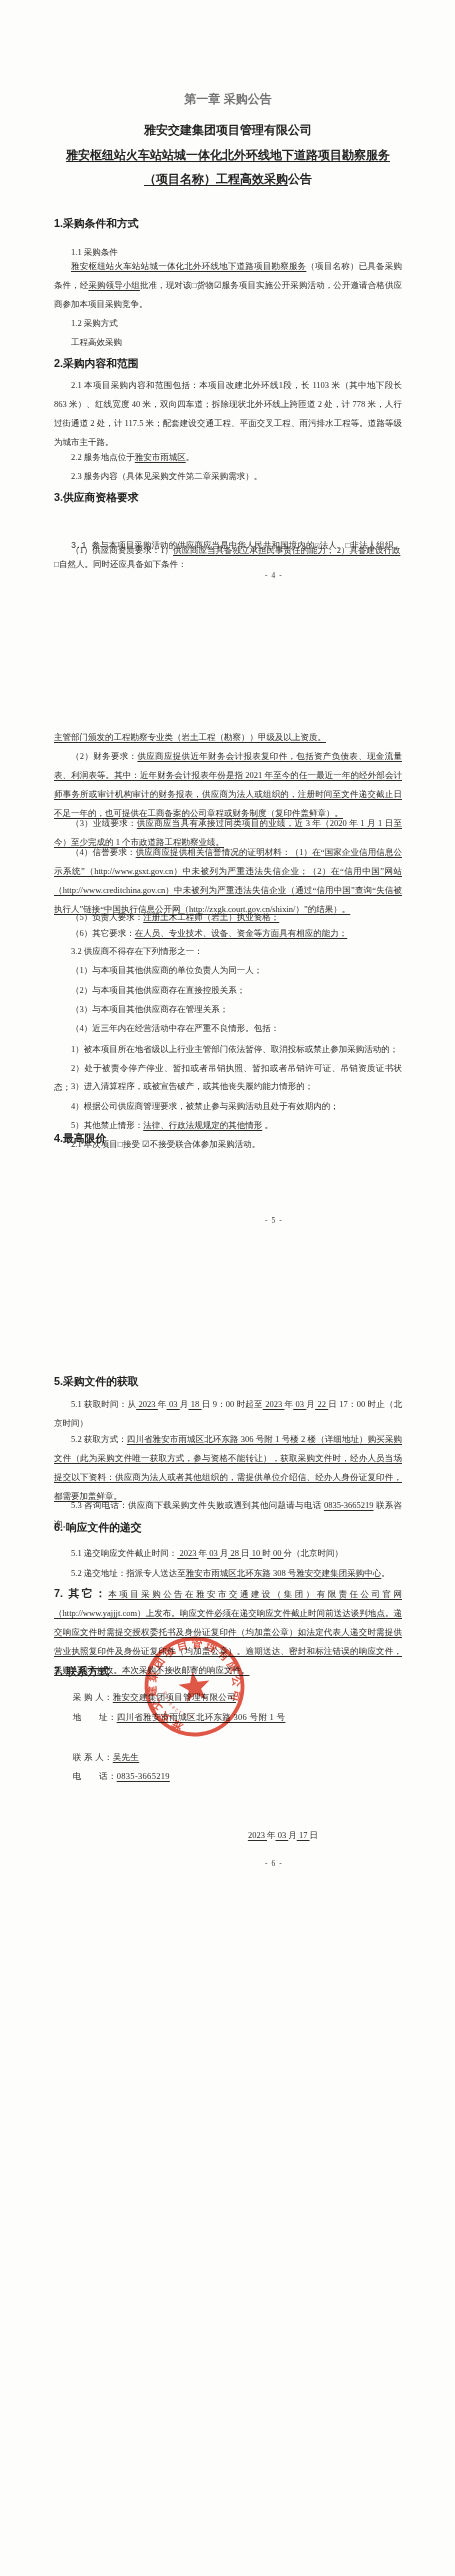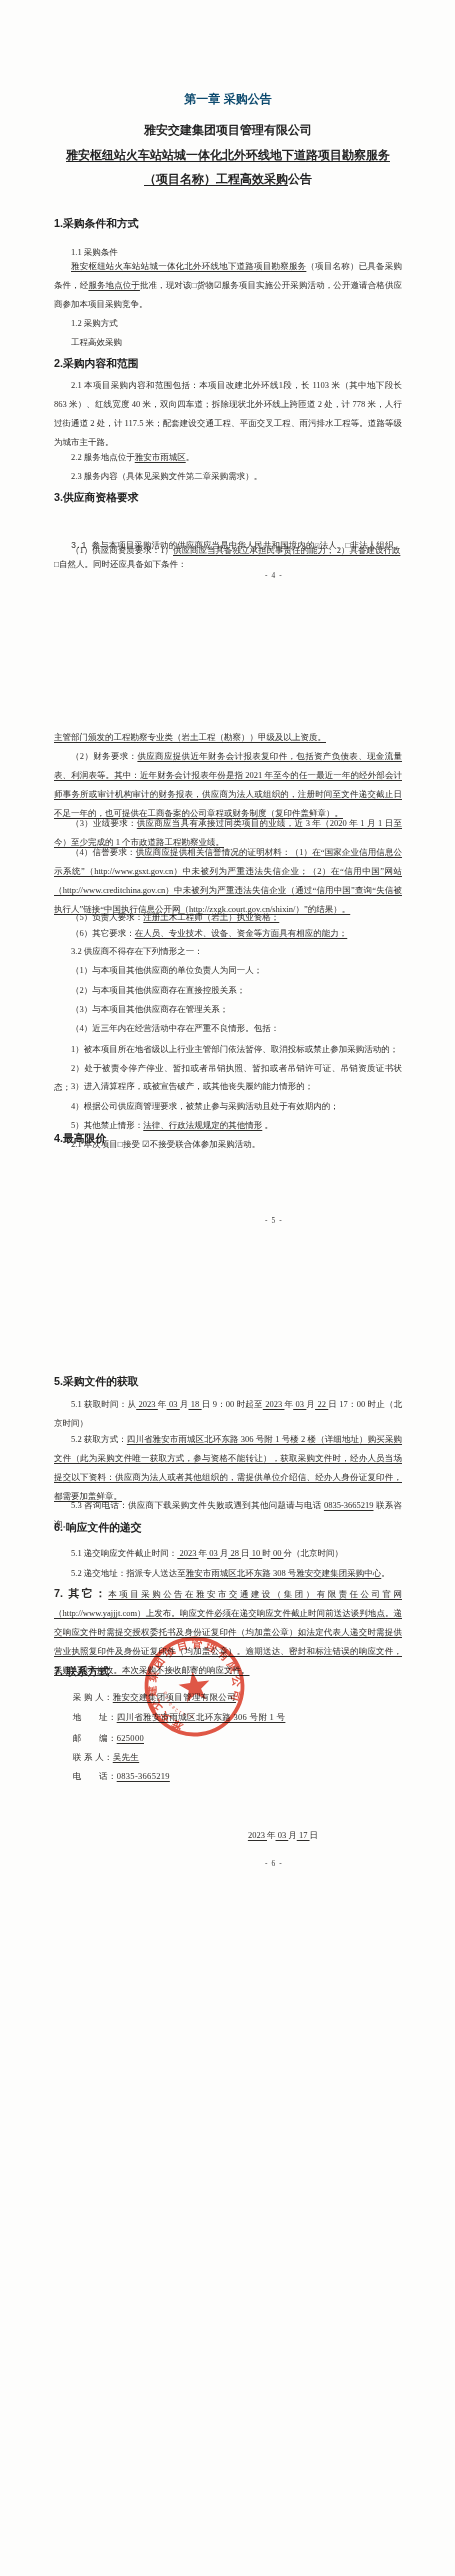"第一章 采购公告" .chapter { color: #0c4a6e -> #737373 }
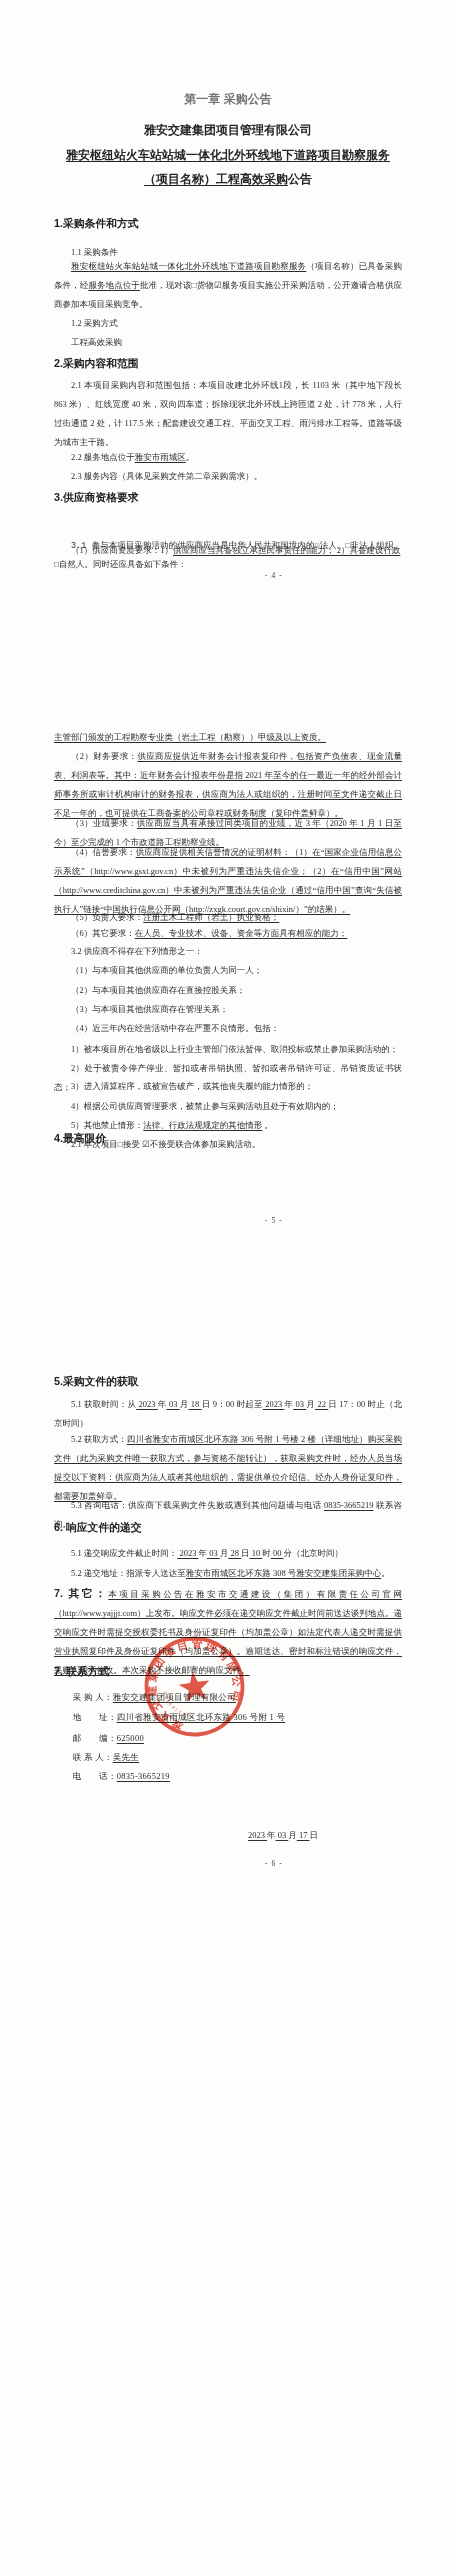"服务地点位于" span.u { text: 服务地点位于 -> 采购领导小组 }
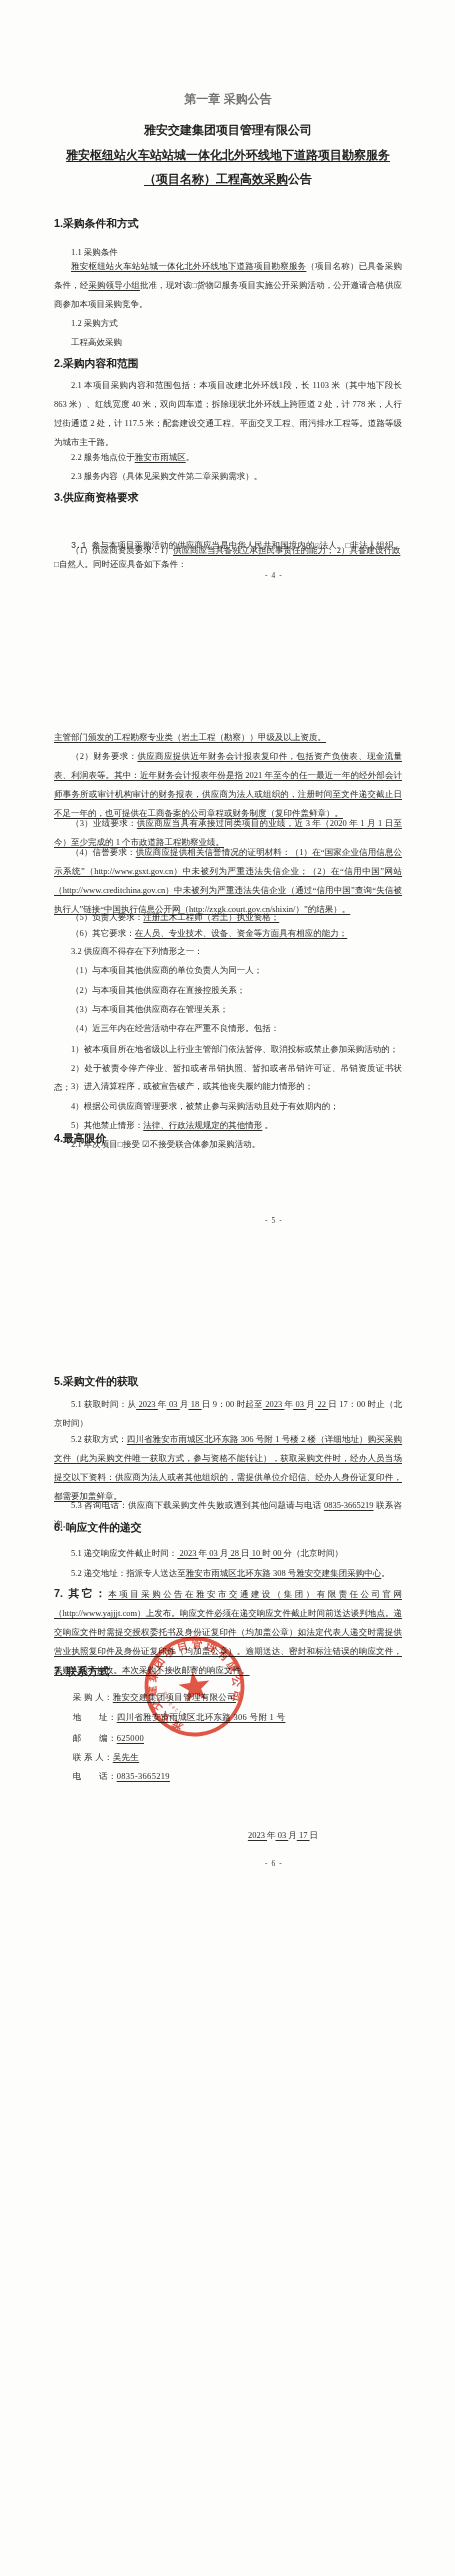"邮 编：625000" div.blk { html: <div><span>邮 编：</span><span>625000</span></div> -> none }
